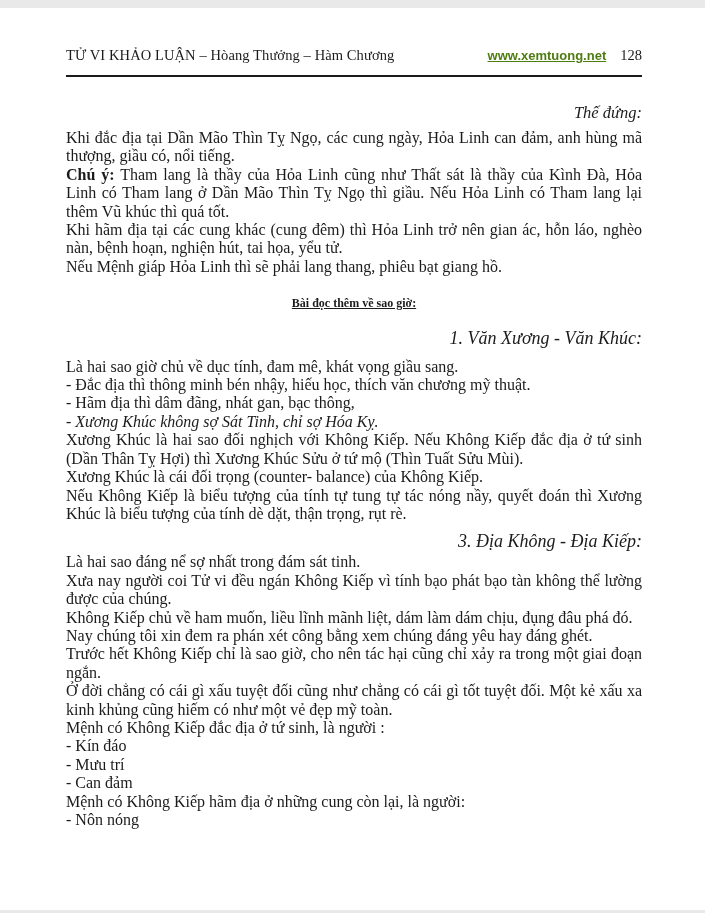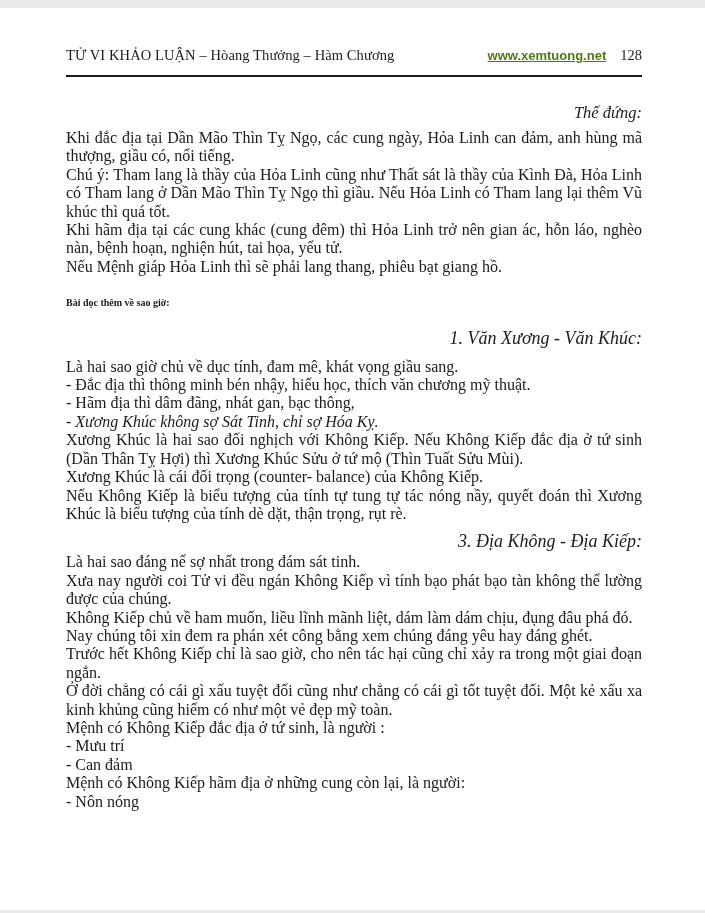"Chú ý:" .note-label { font-weight: normal -> bold }
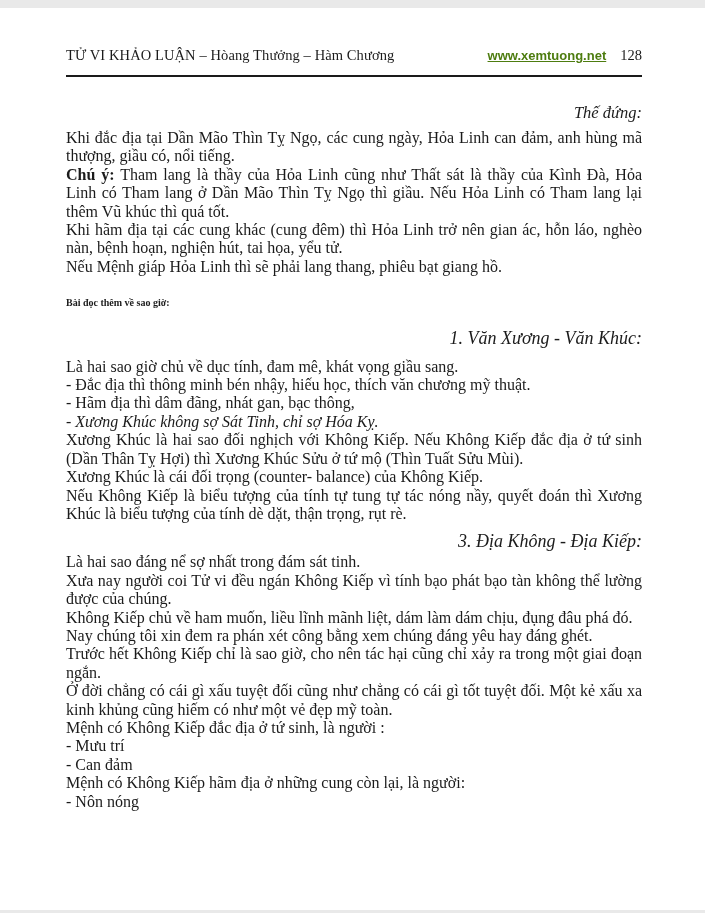"Bài đọc thêm về sao" .read-more { font-size: 10px -> 12px; text-align: left -> center; text-decoration: none -> underline }
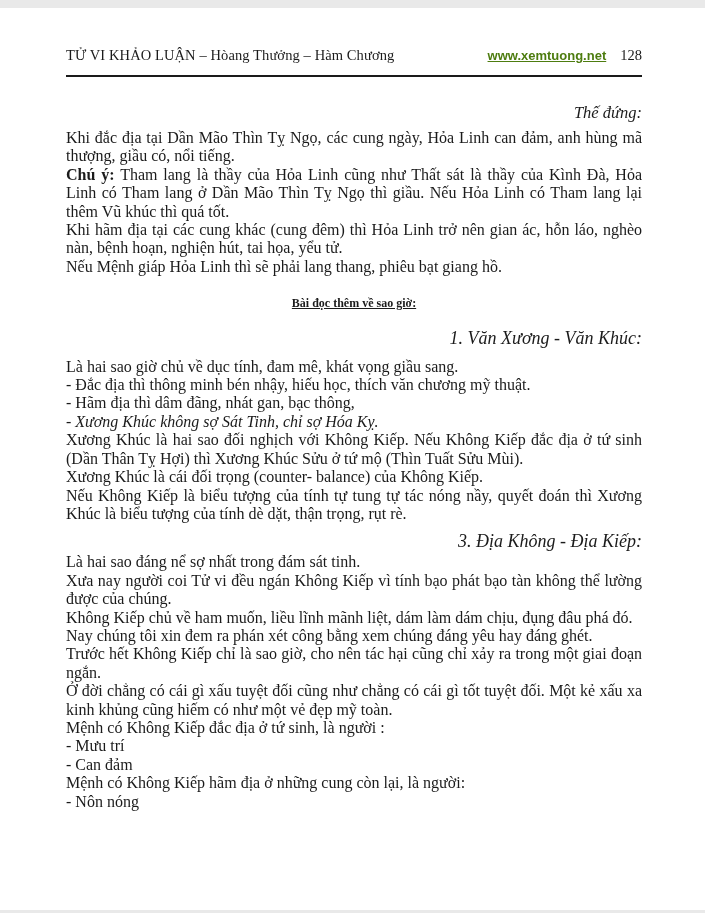"- Kín đáo" p { html: none -> <p>- Kín đáo</p> }
